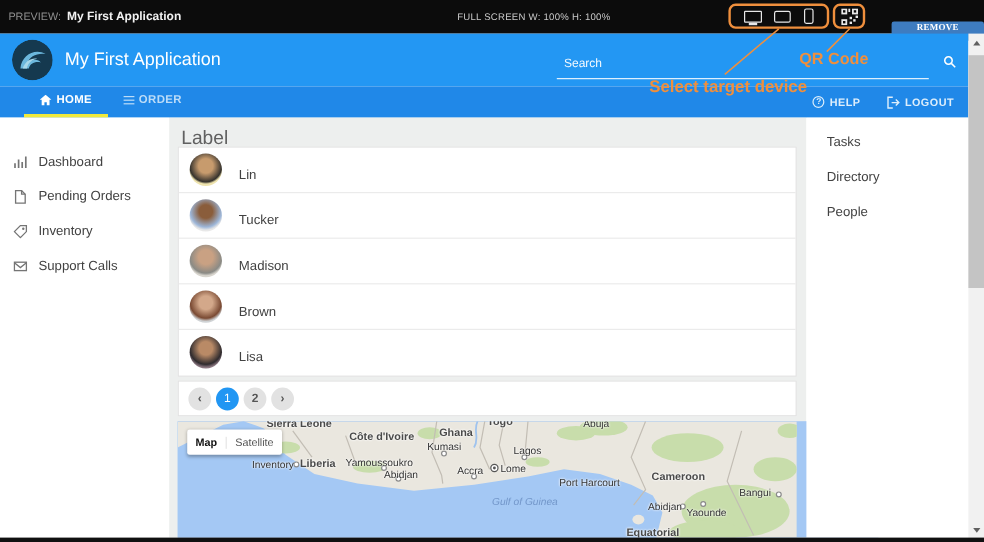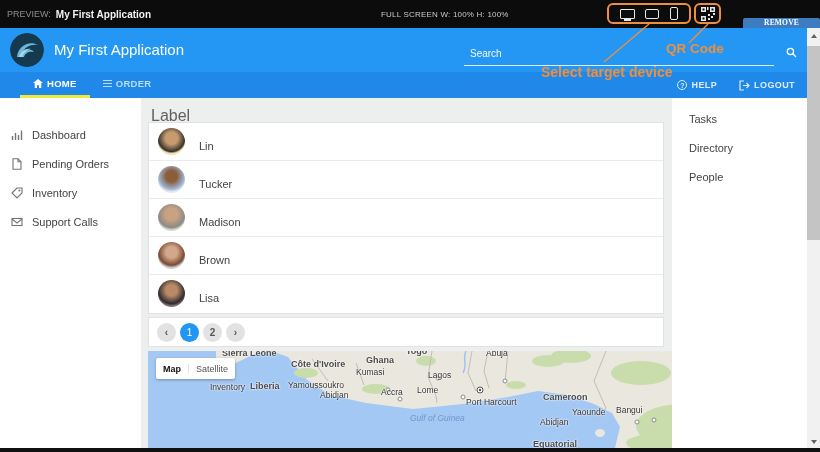"Sierra Leone" .map { text-align: right -> none }
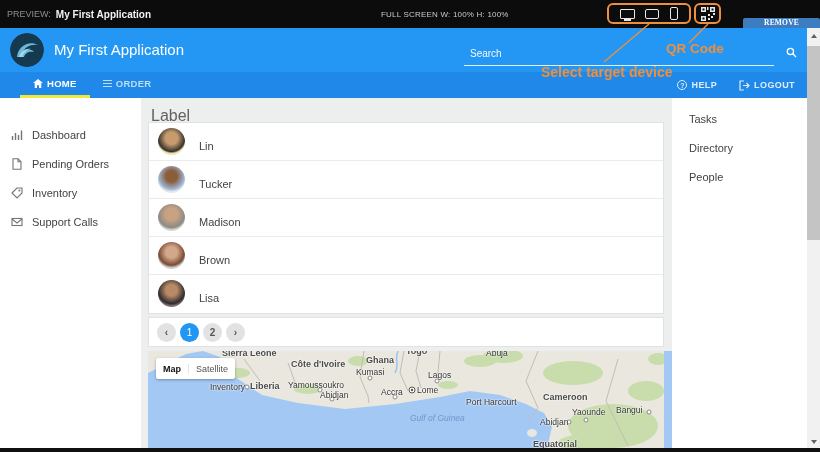"Yaounde" span.map-label { top: 56px -> 71px }
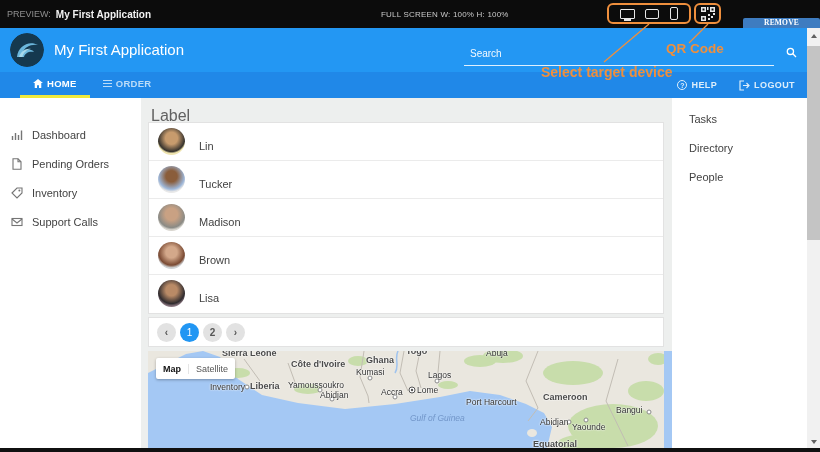"Equatorial" span.map-label { left: 368px -> 357px }
